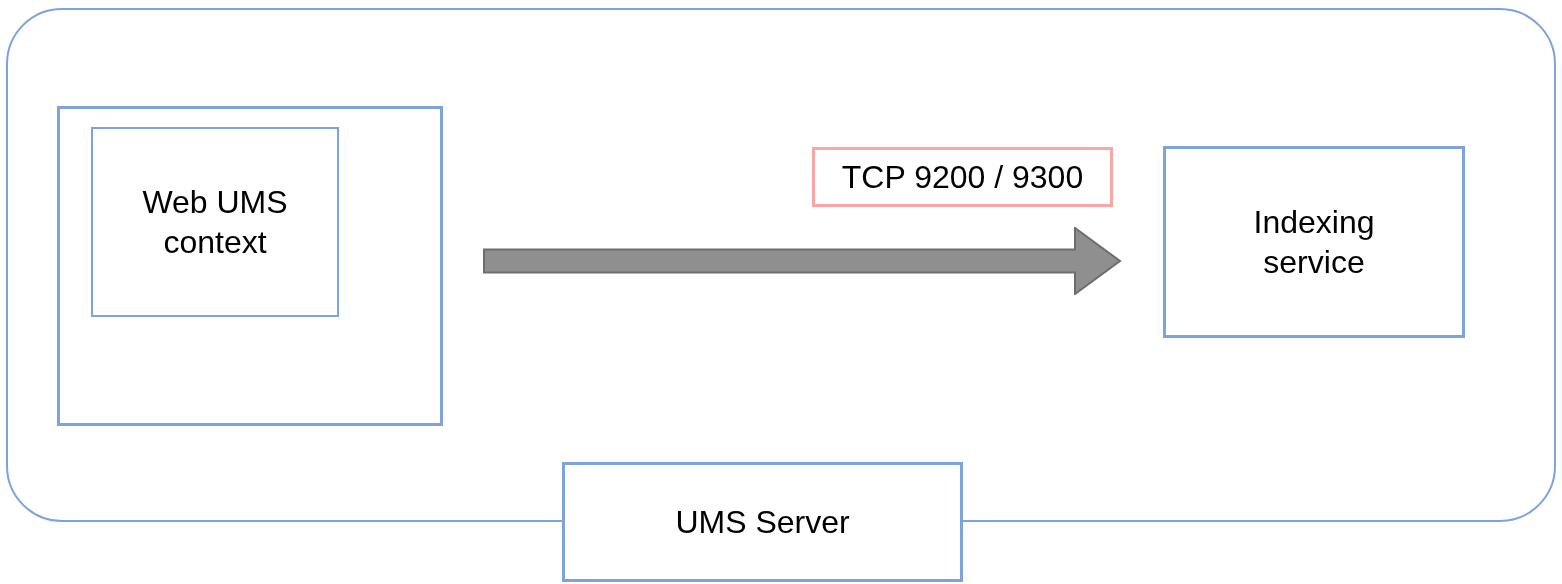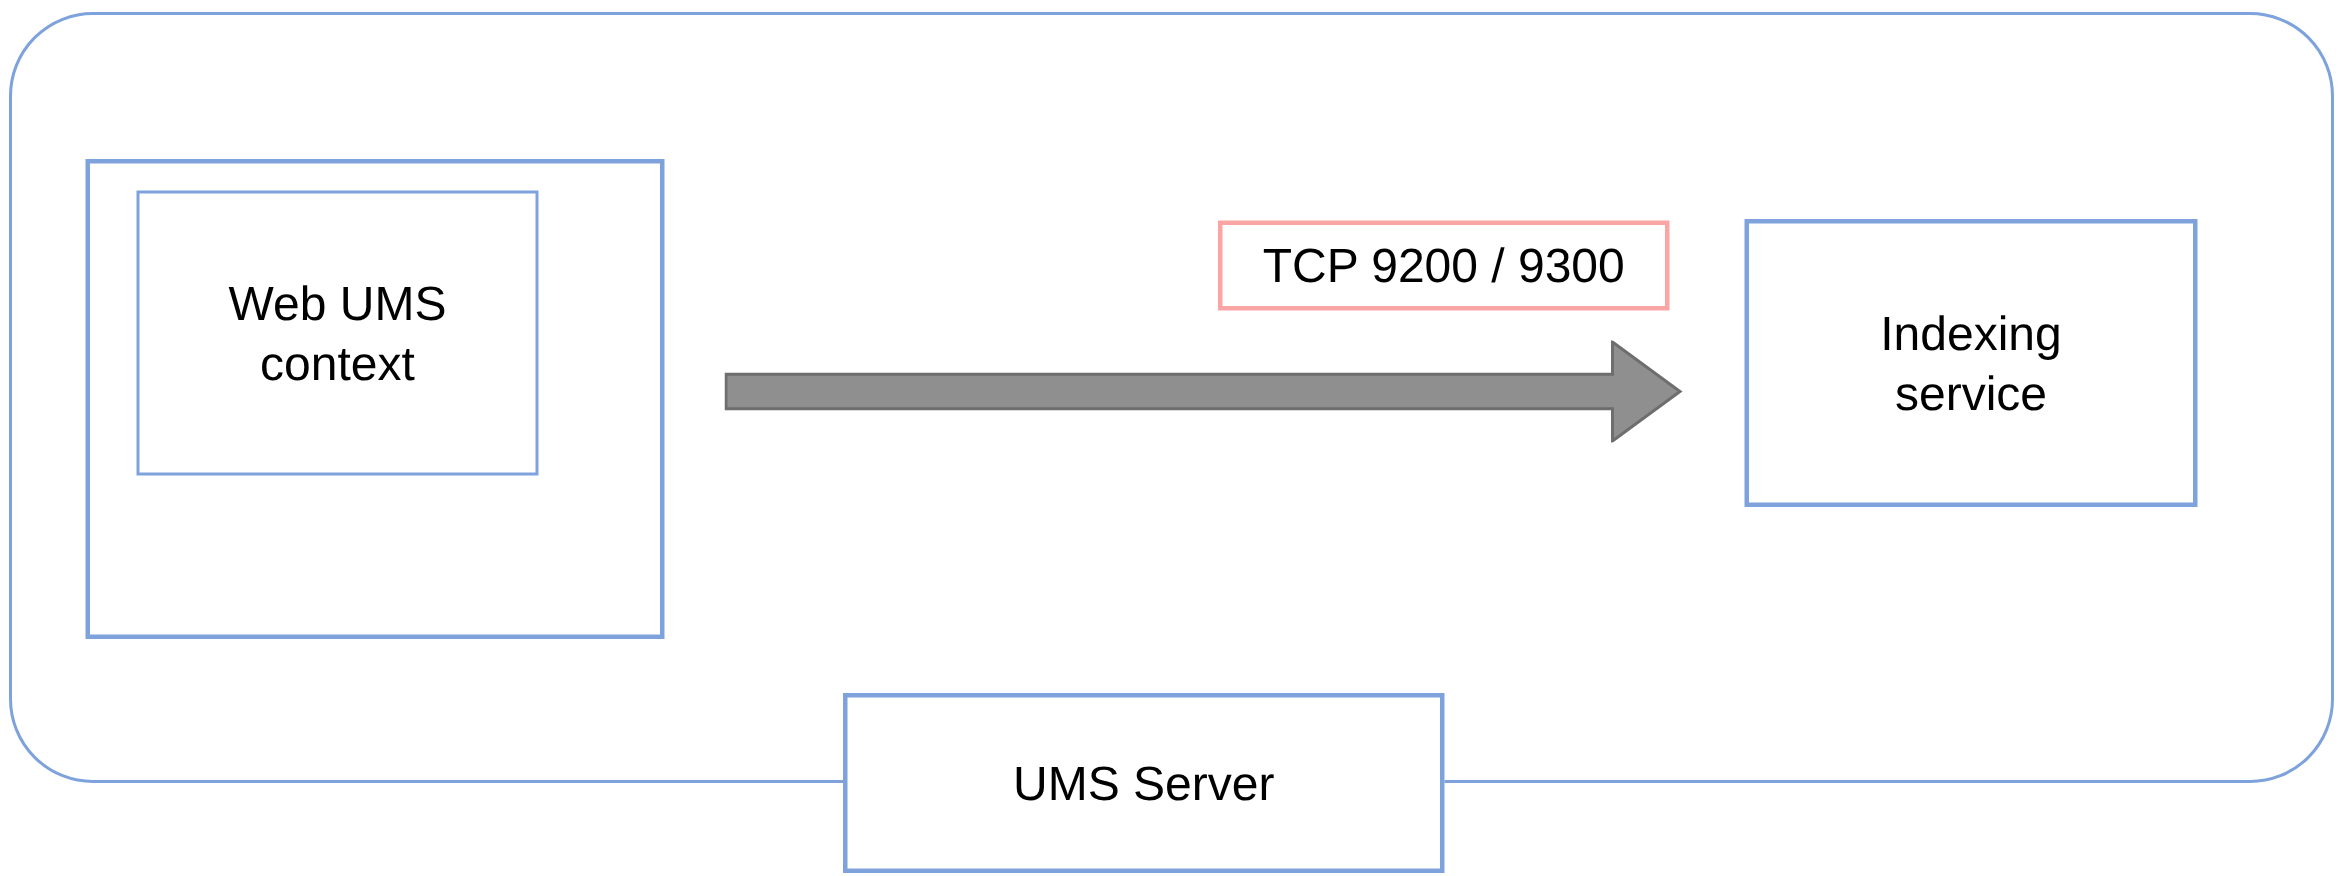"Web UMS" .web-ums-box { width: 268px -> 248px }
